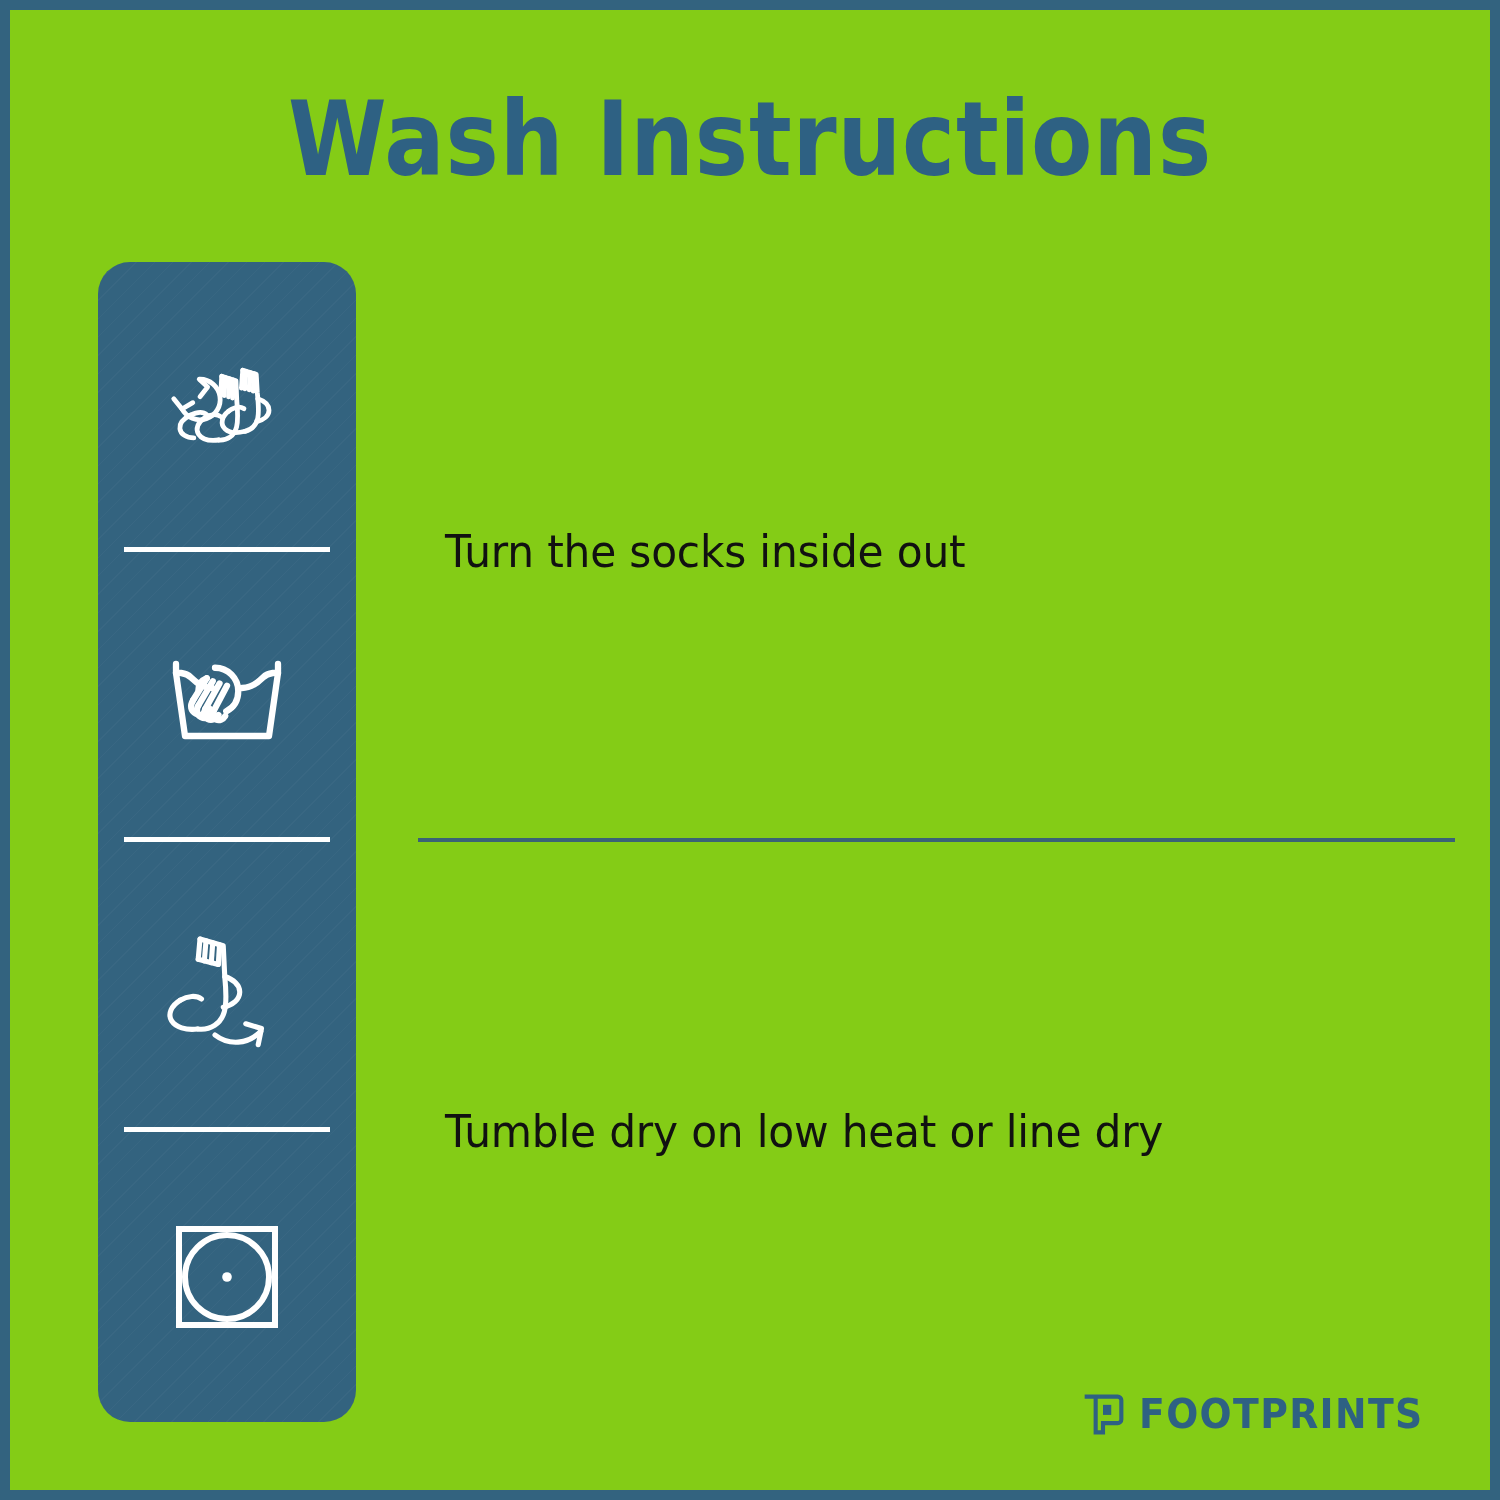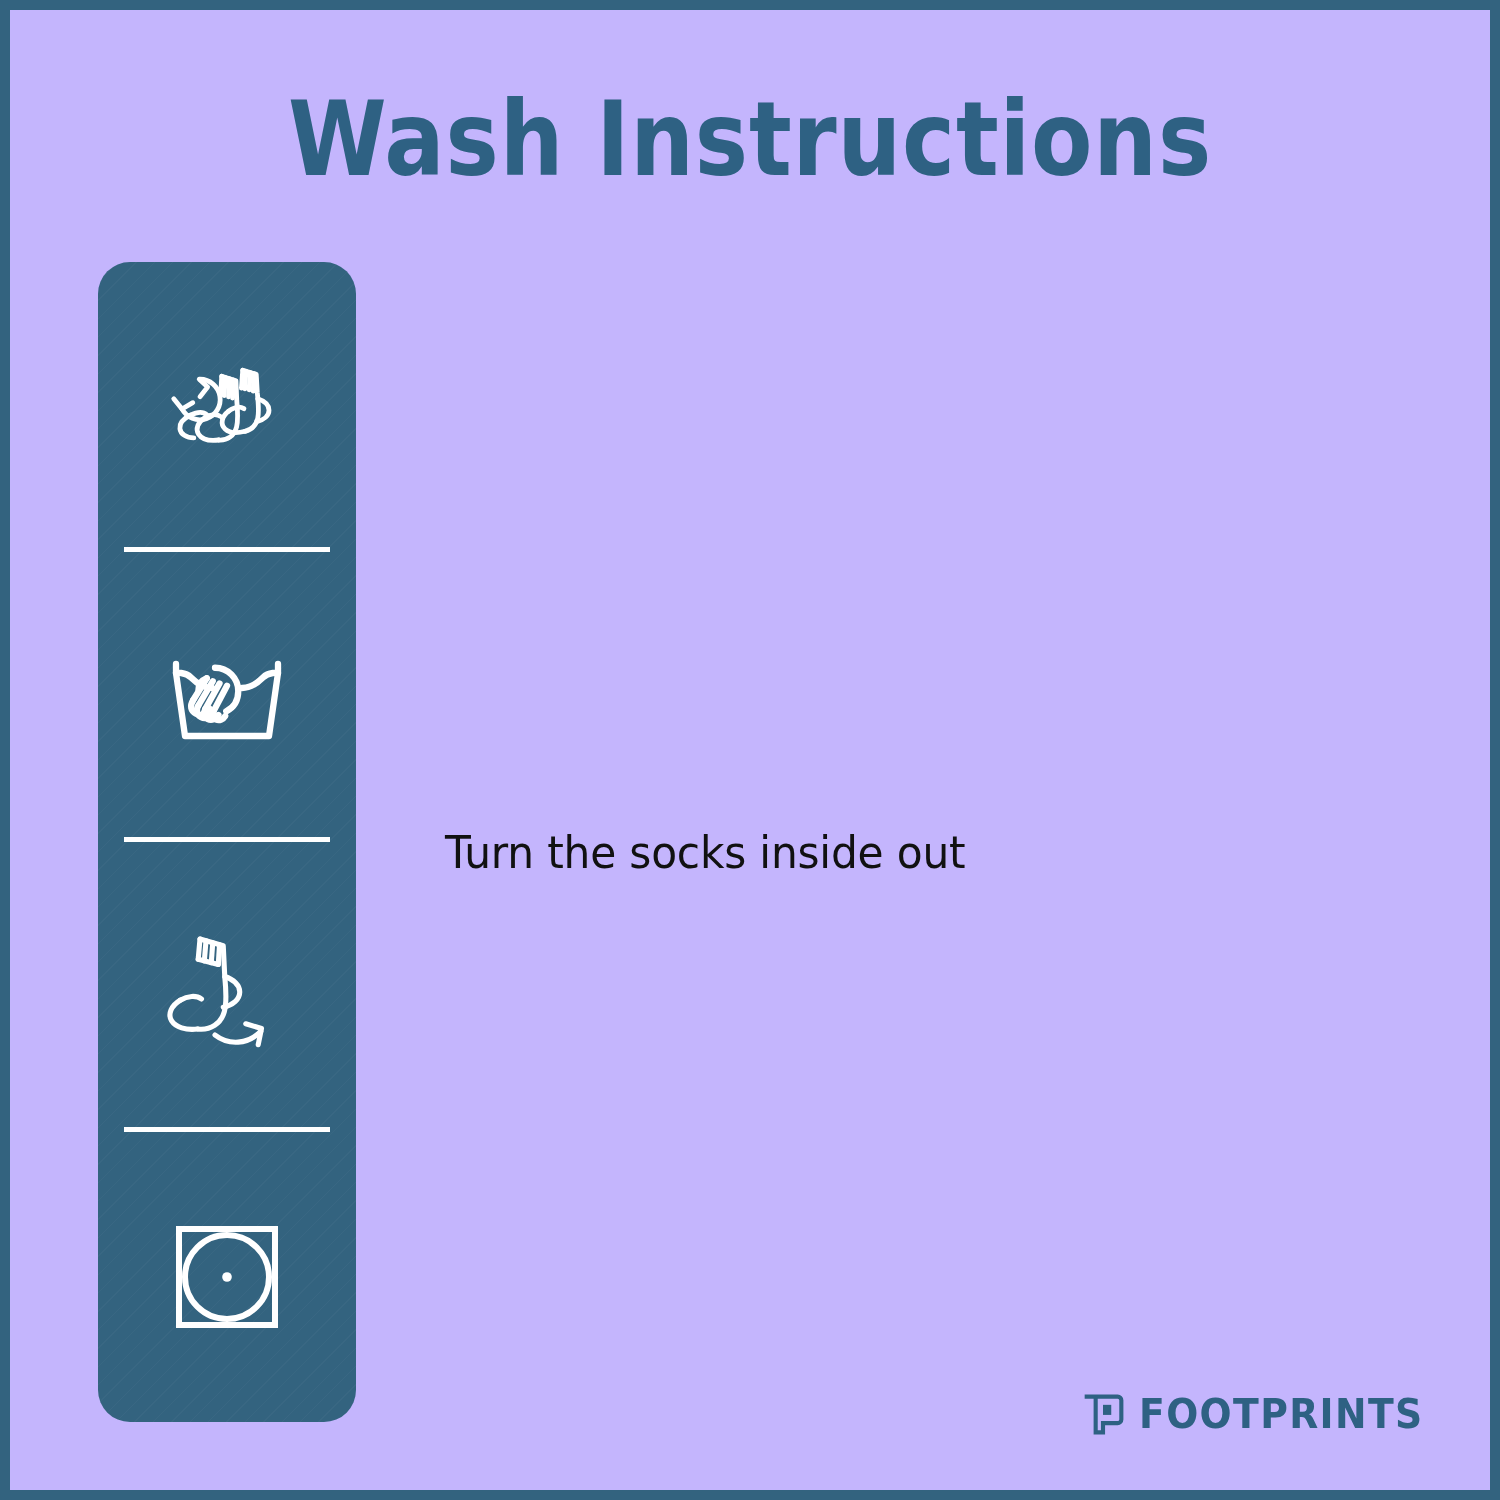"Wash Instructions" .canvas { background: #c4b5fd -> #84cc16 }
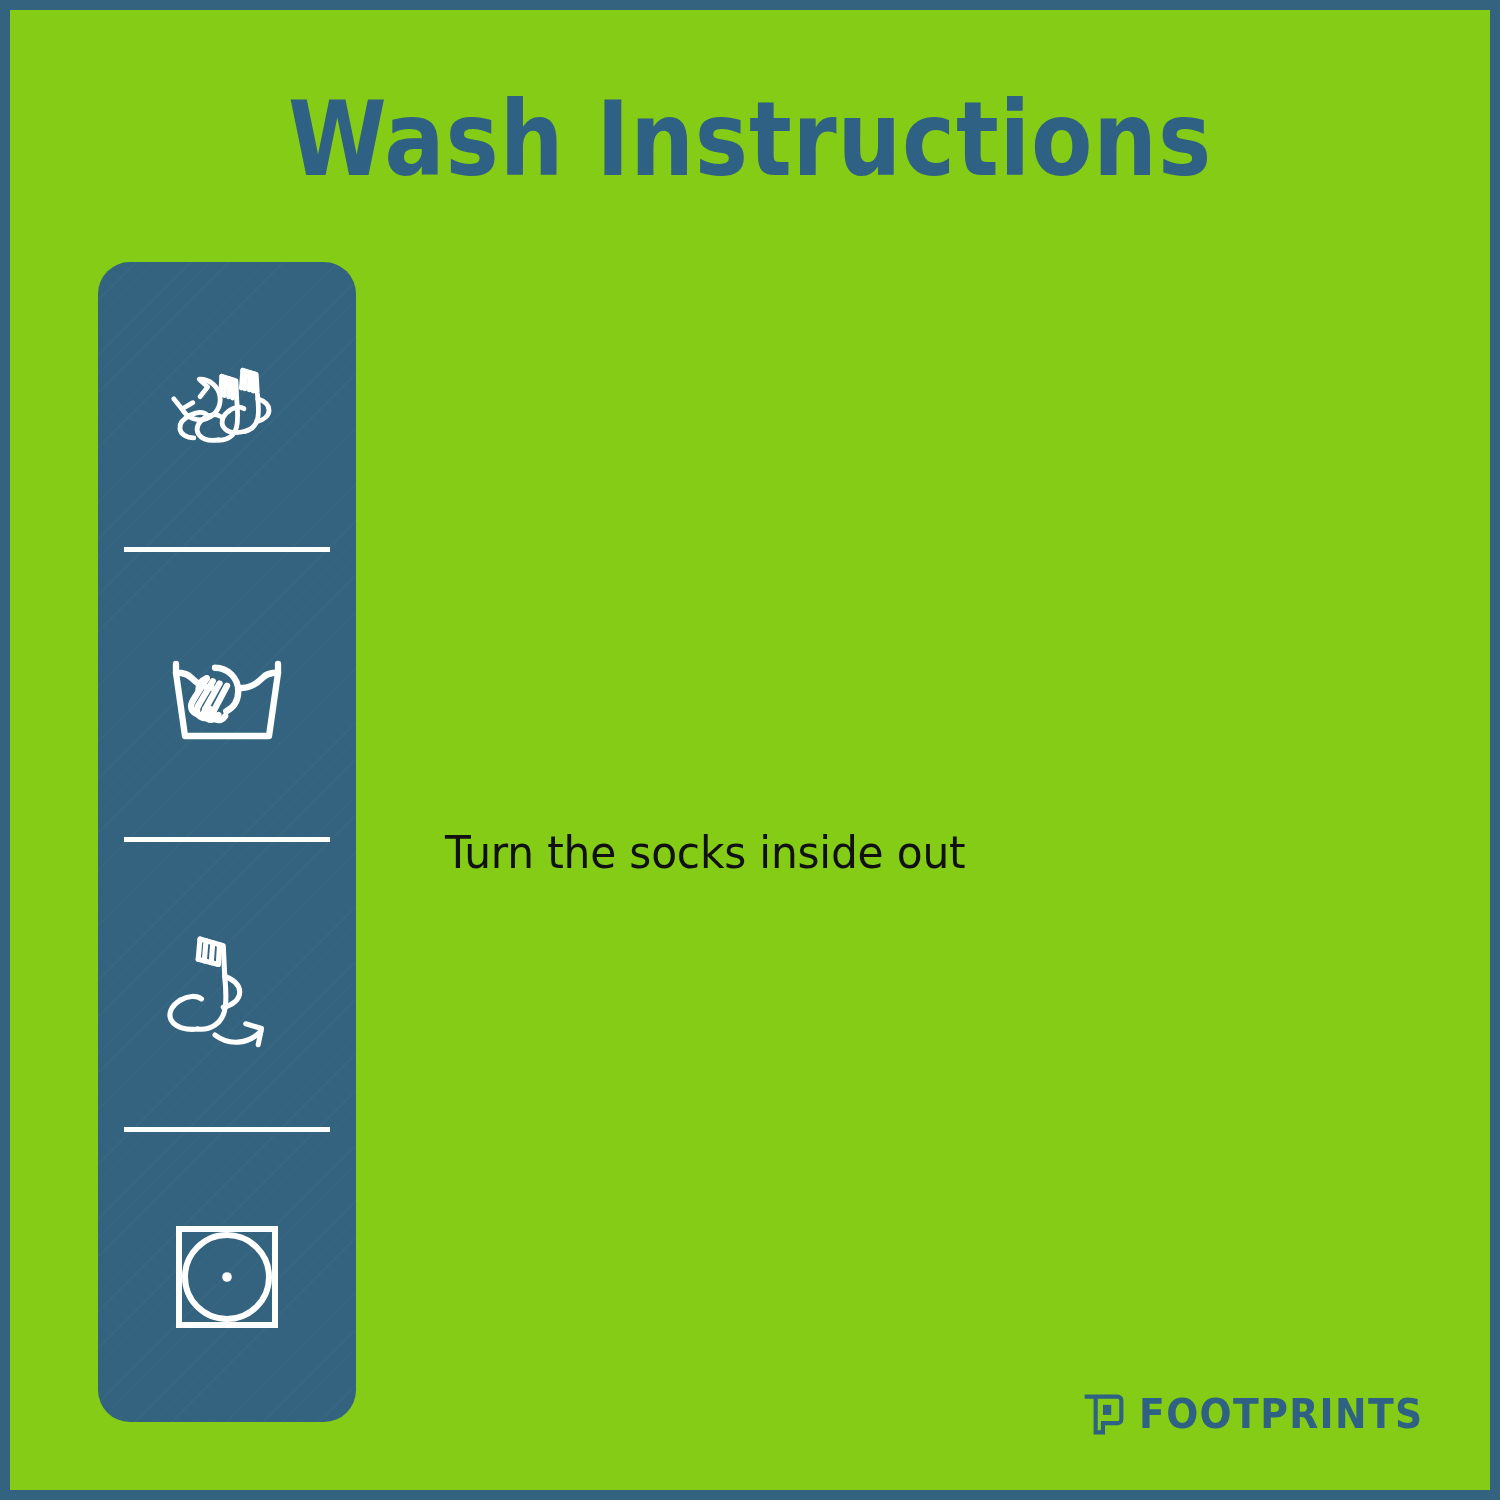"Turn the socks inside out" .text-col { top: 263px -> 252px }
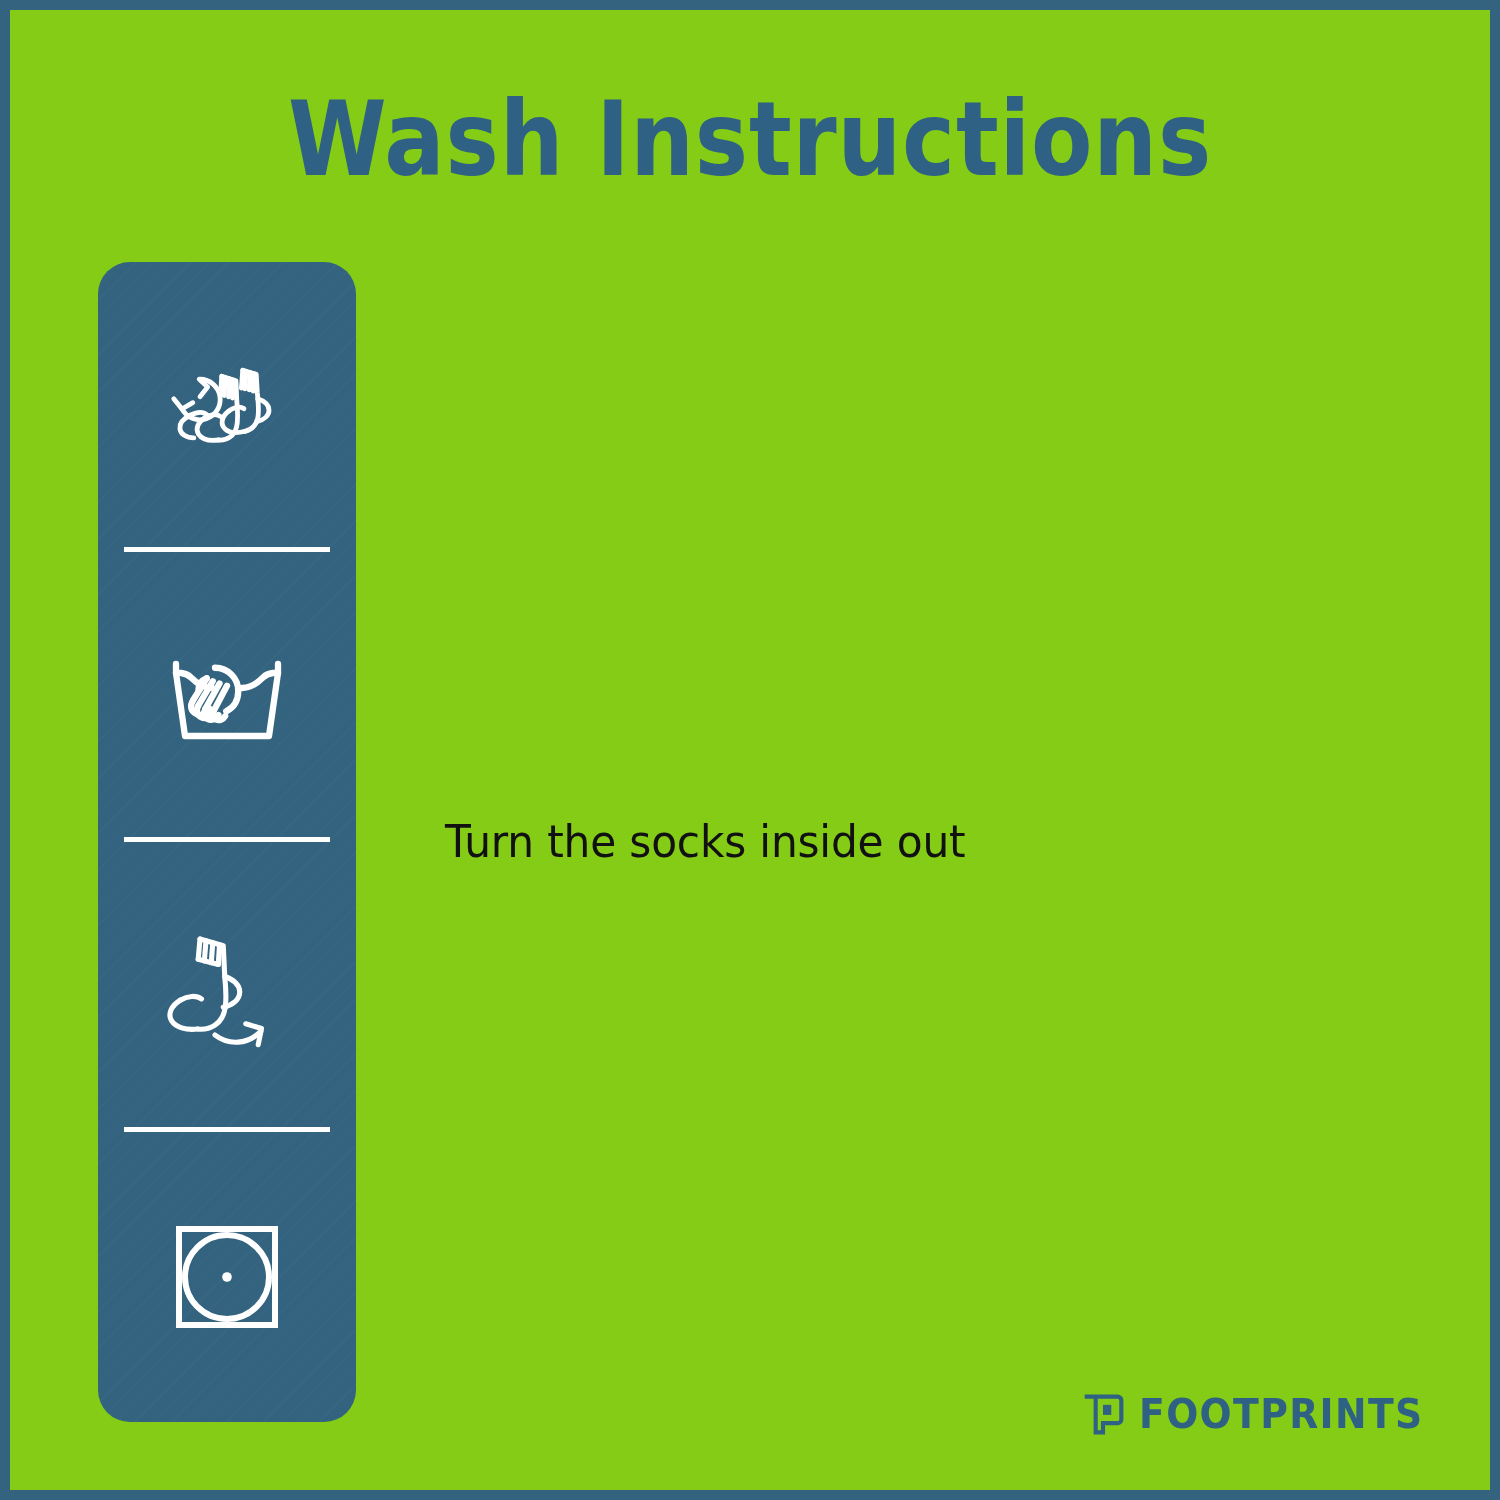"Tumble dry on low heat" div.text-cell { html: none -> <div> <div>Tumble dry on low heat or line dry</div> </div> }
